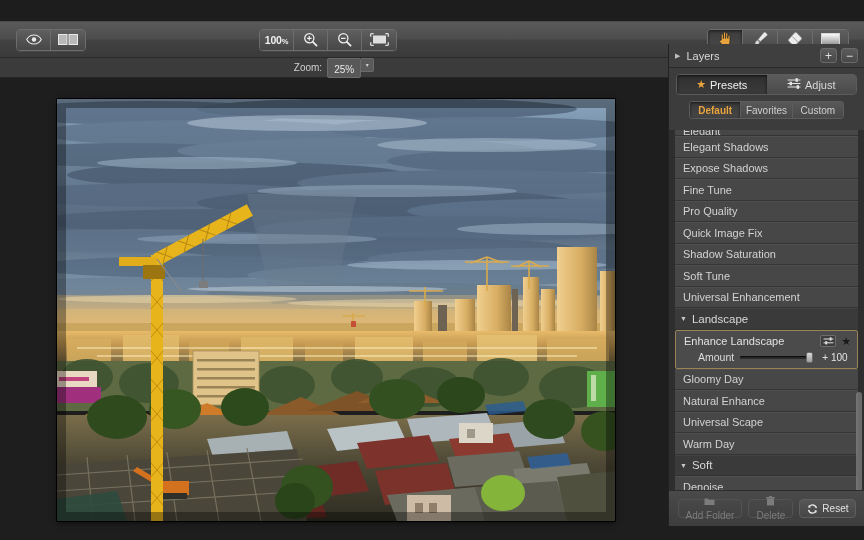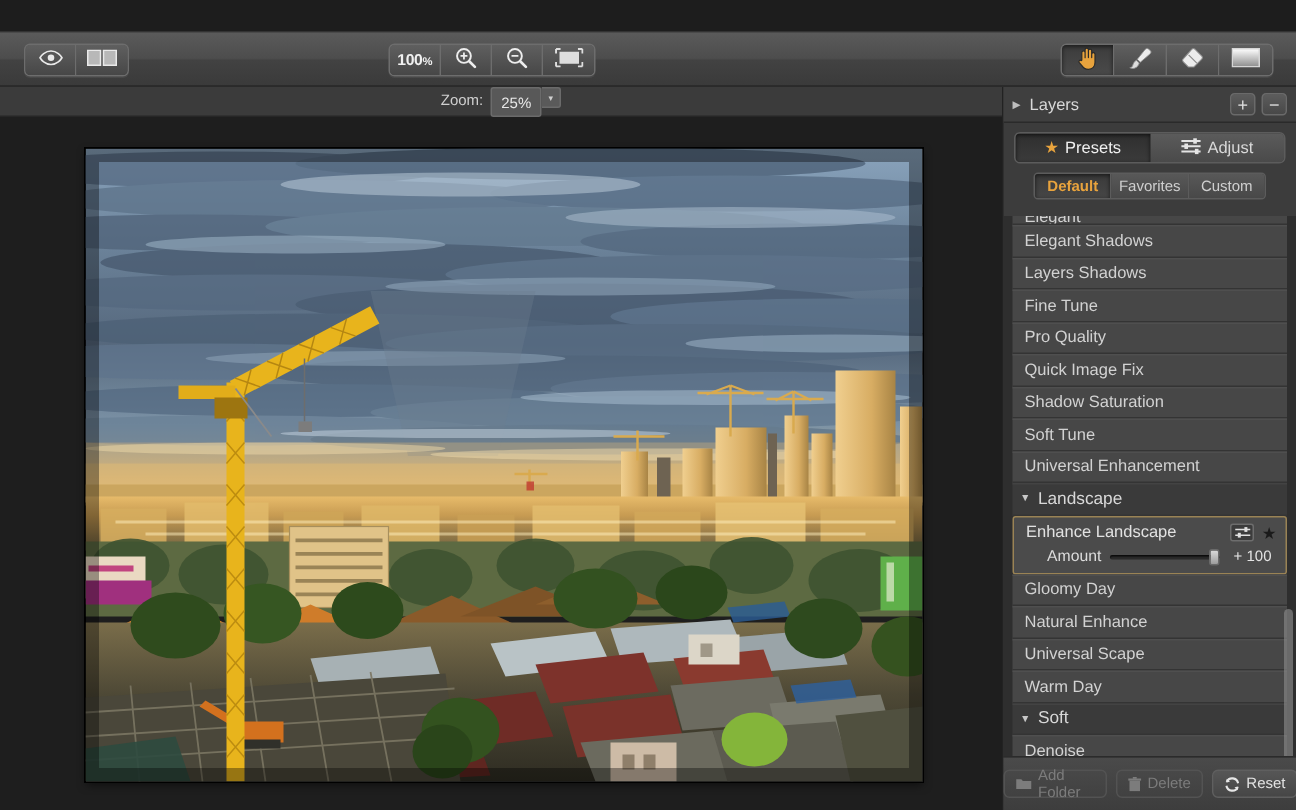"Layers" #panel { top: 58px -> 44px }
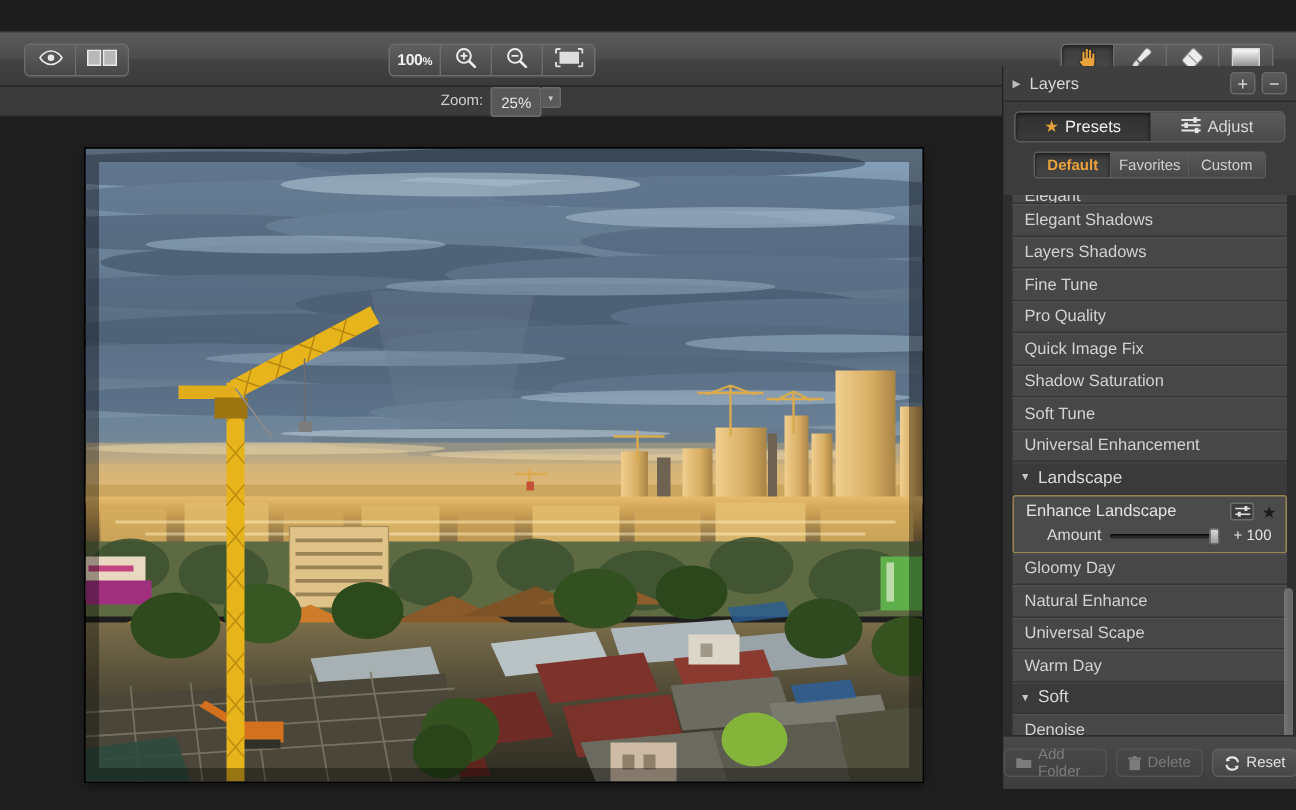"Layers Shadows" span { text: Layers -> Expose }
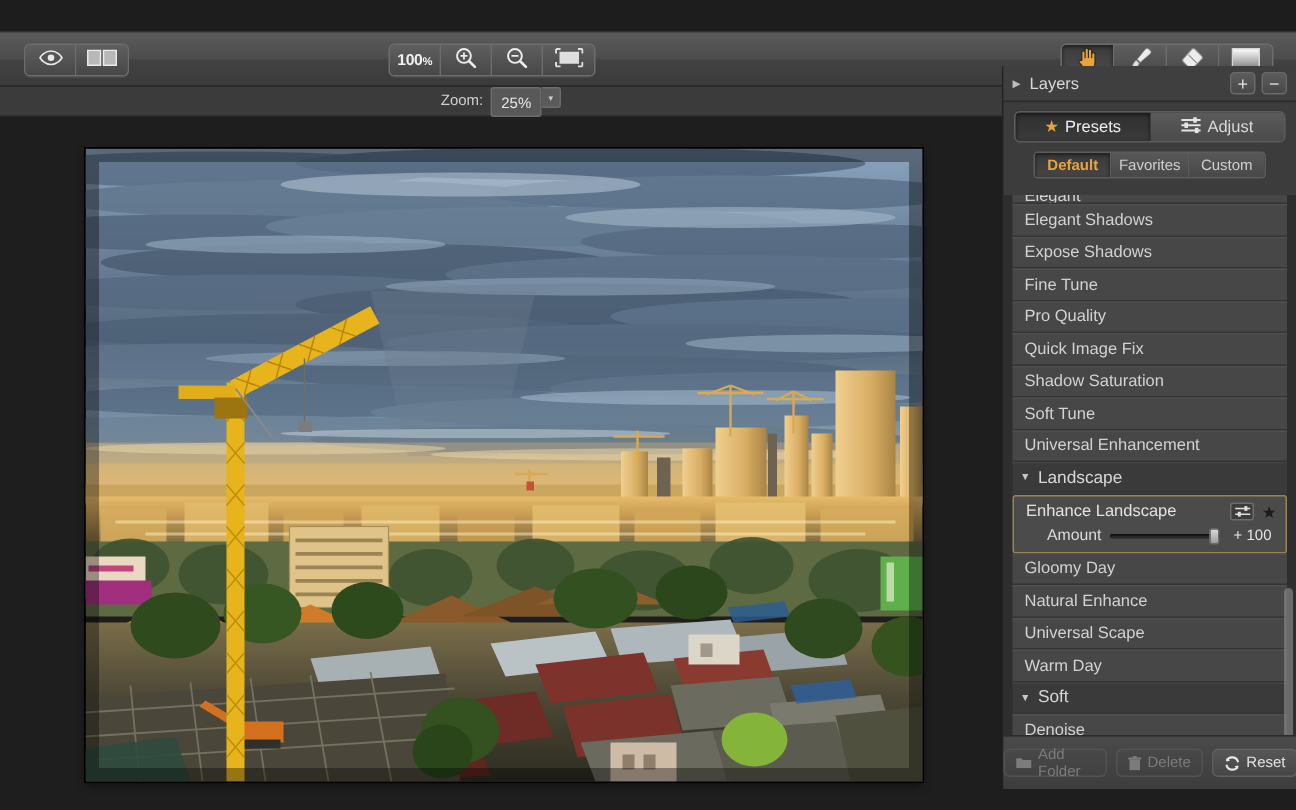"Add Folder" .fbtn.disabled { flex-direction: none -> column }
